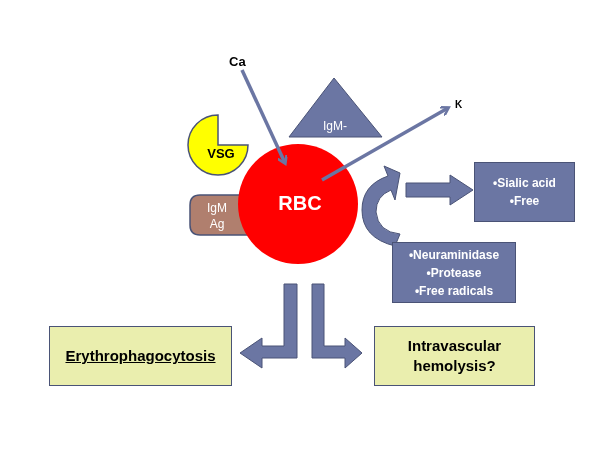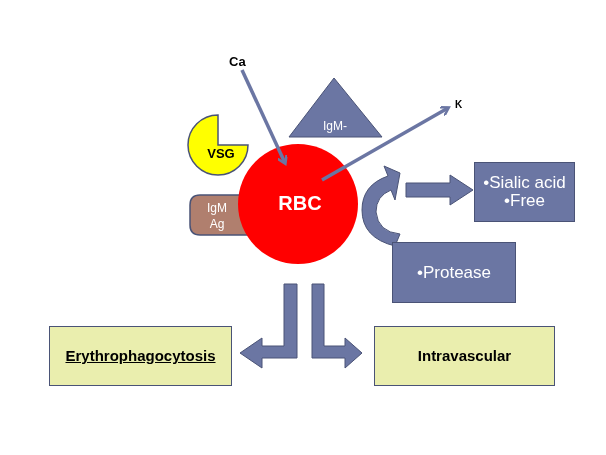"•Sialic acid" .box-blue { font-size: 17px -> 12px; font-weight: none -> bold }
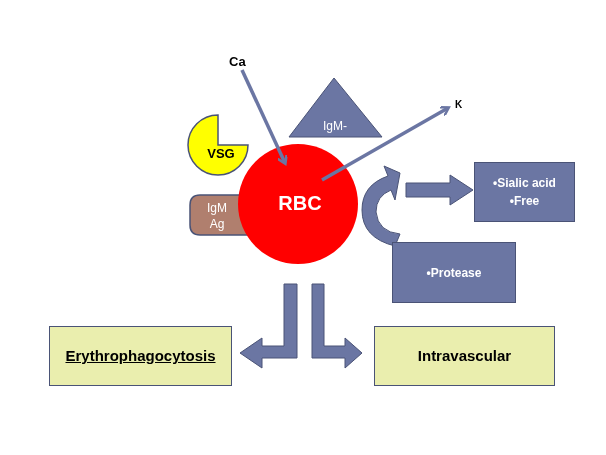"•Neuraminidase" span.line { html: none -> <span>•Neuraminidase</span> }
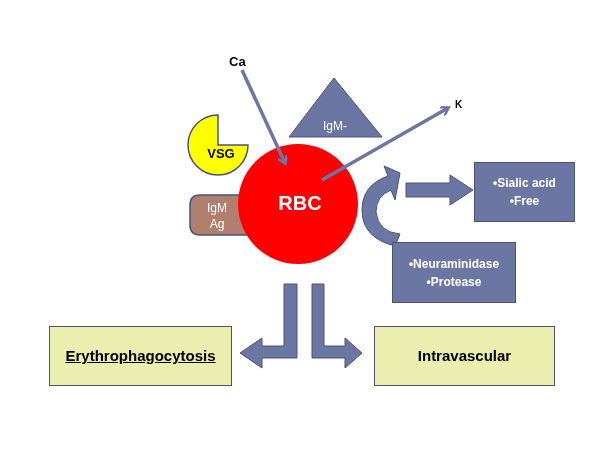"•Free radicals" span.line { html: none -> <span>•Free radicals</span> }
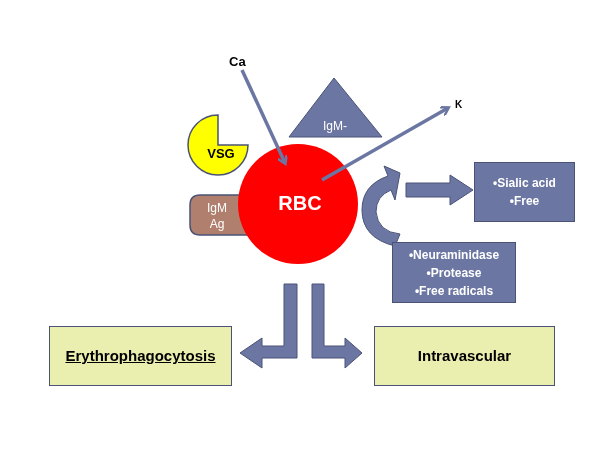"Intravascular" div.box { width: 181px -> 161px }
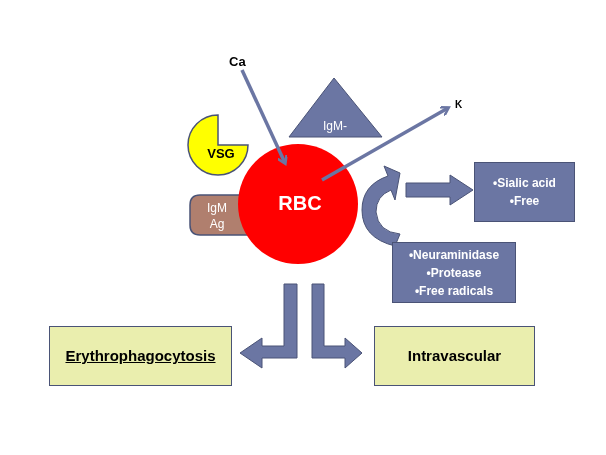"hemolysis?" span.line { html: none -> <span>hemolysis?</span> }
